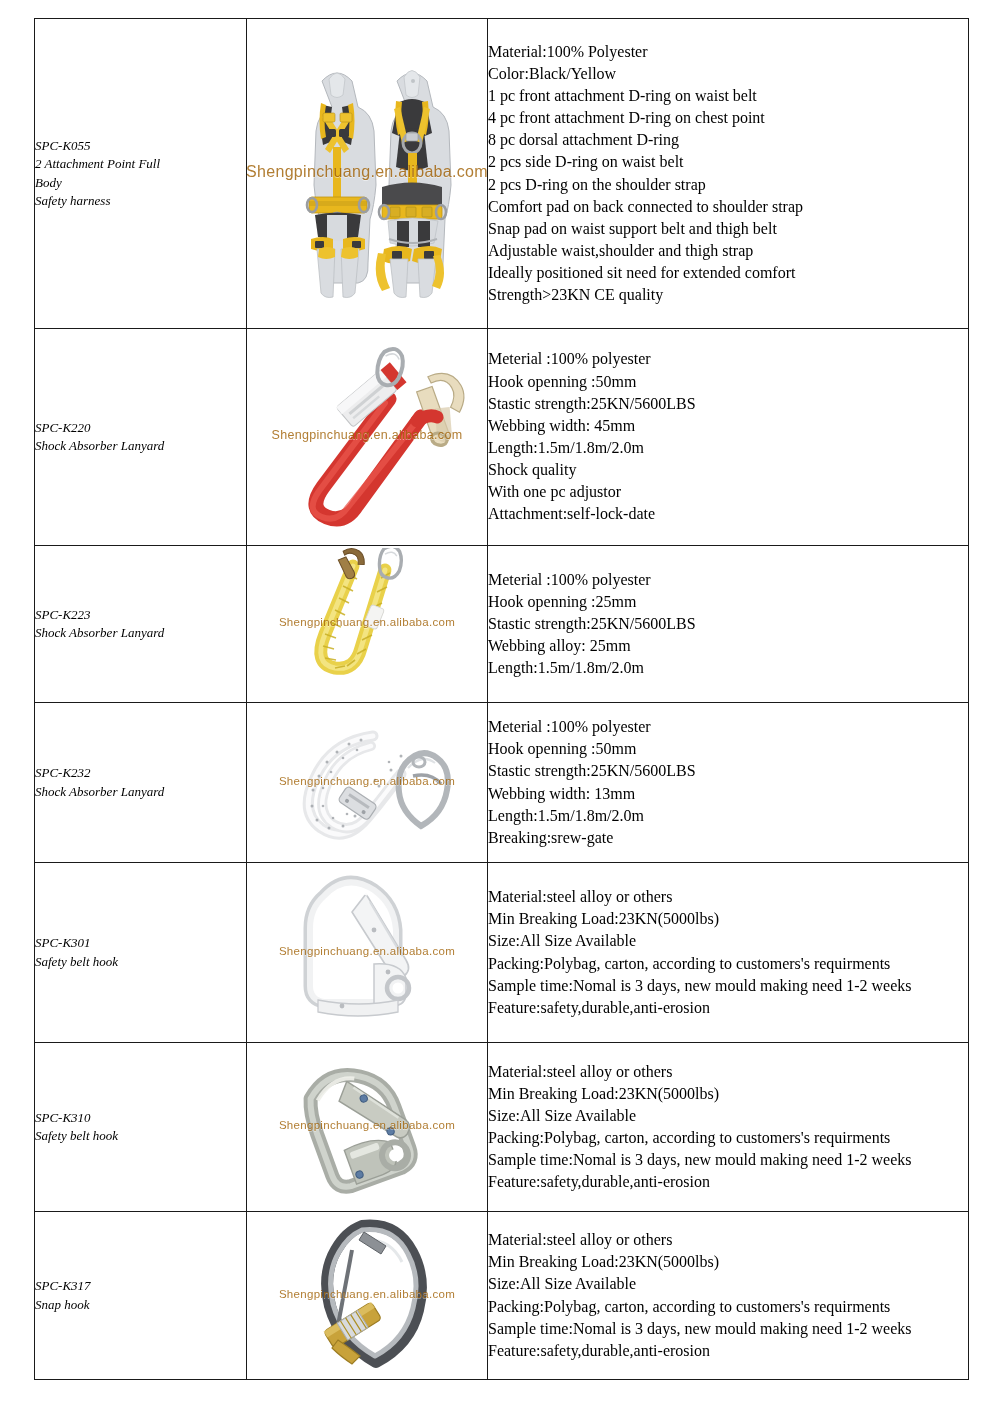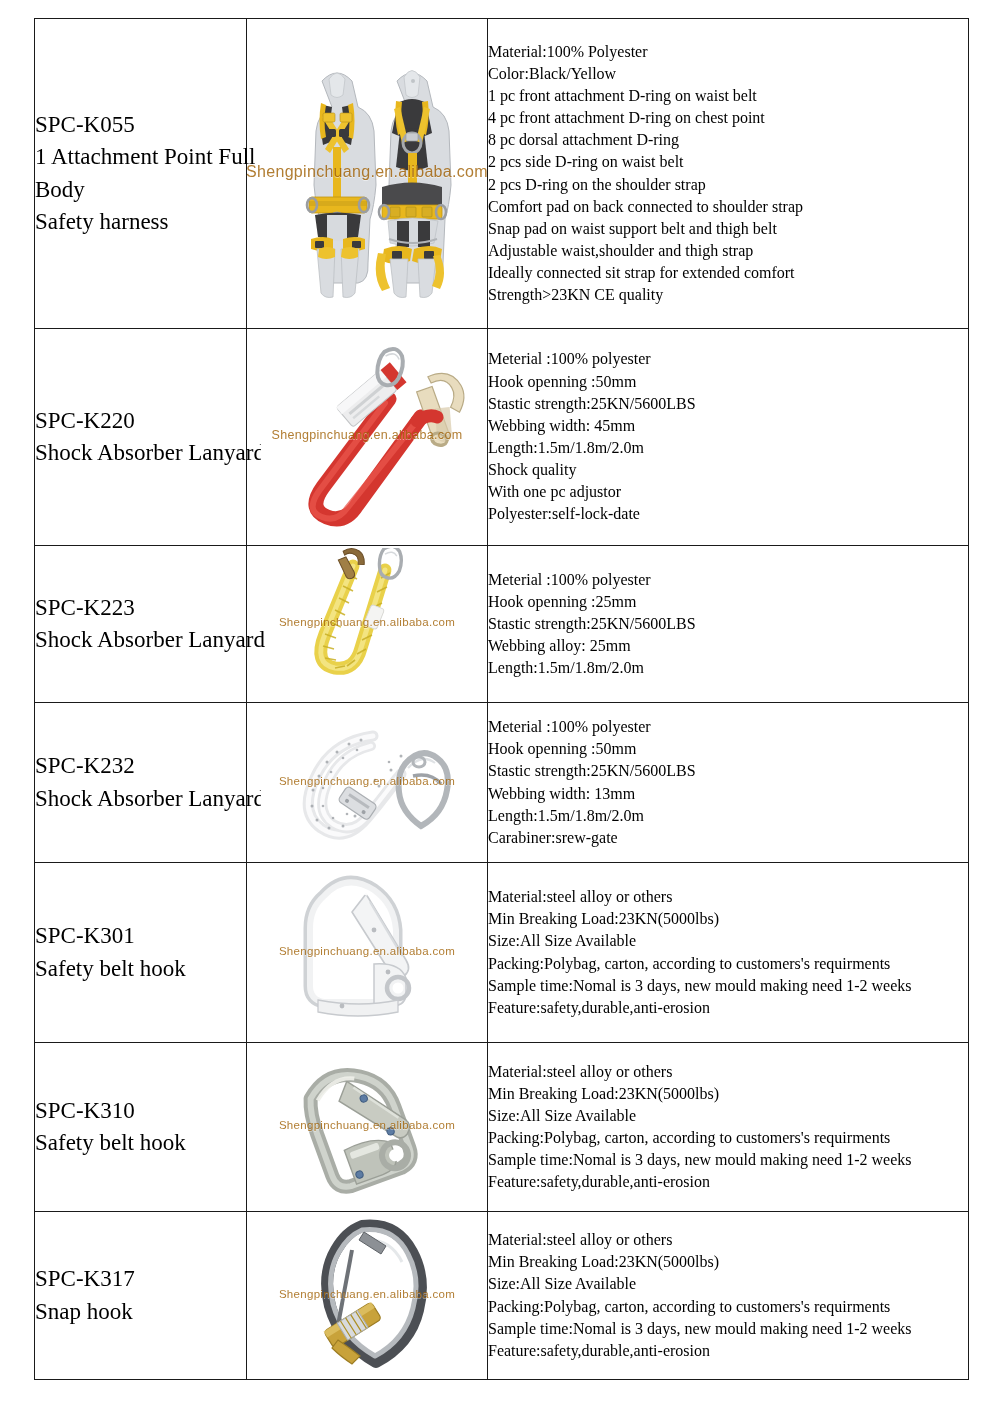"SPC-K055" td.code-cell { font-size: 23px -> 13px; font-style: none -> italic }
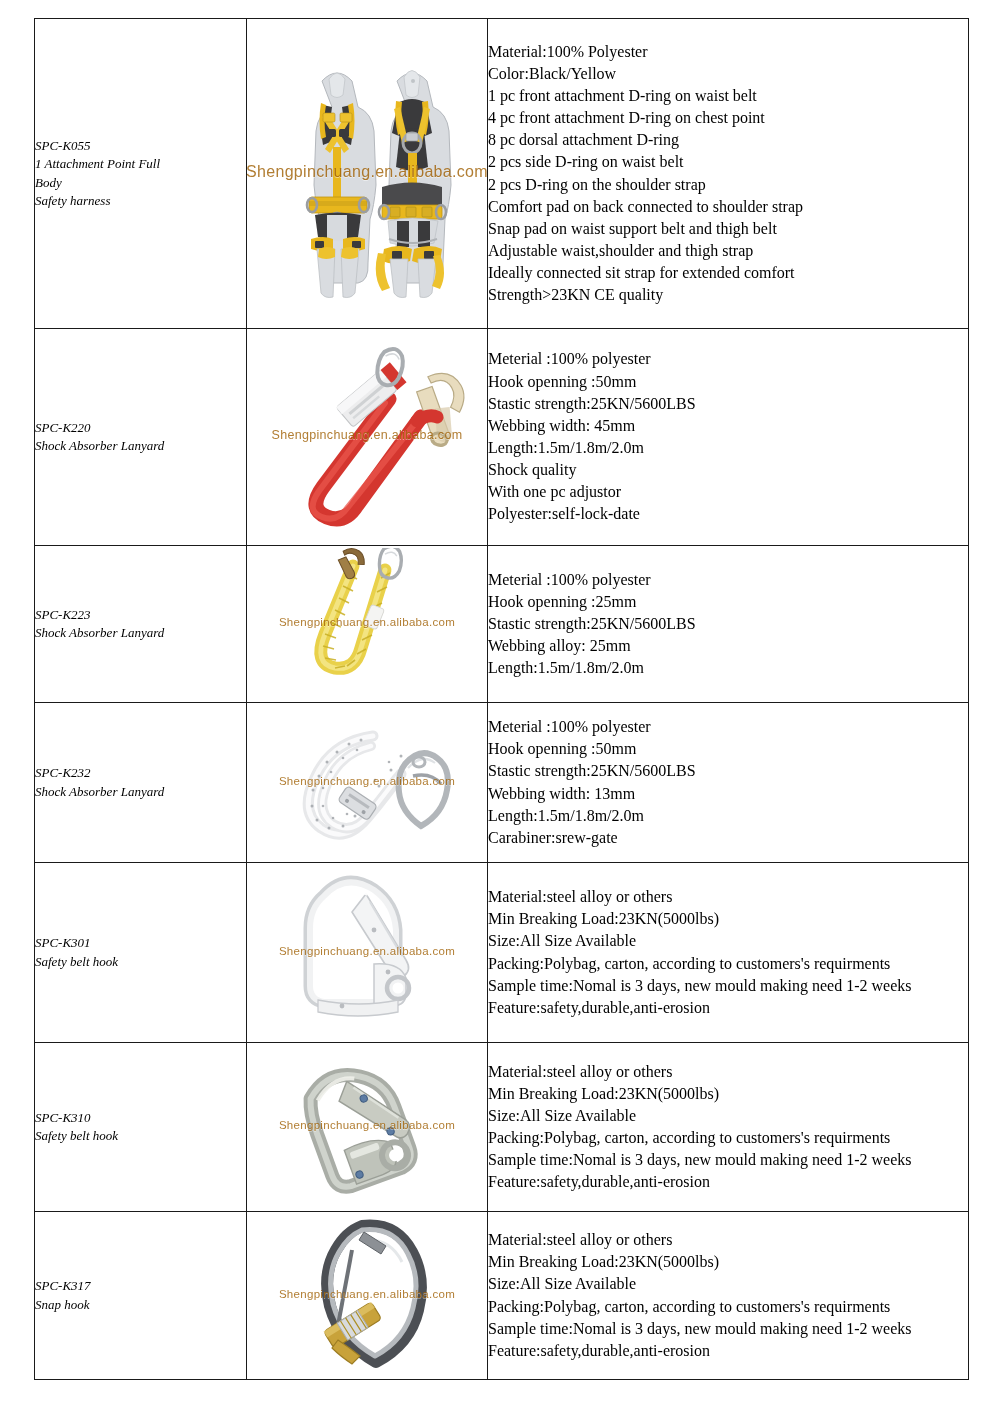"1 Attachment Point Full" div.code-line { text: 1 -> 2 }
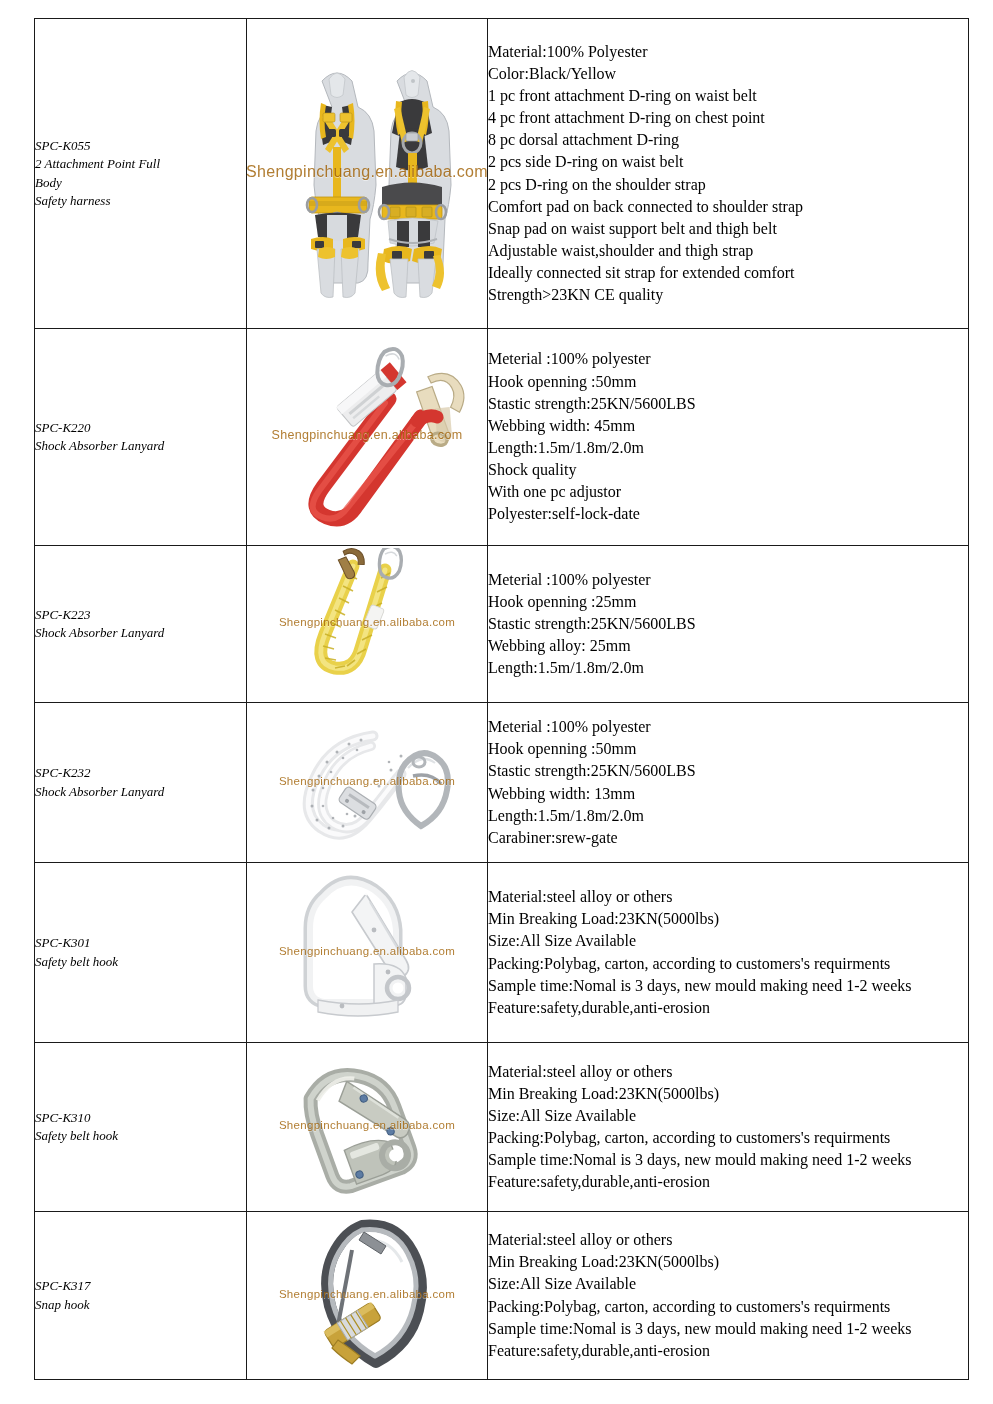"Ideally connected sit strap for" div.spec-line { text: connected sit strap -> positioned sit need }
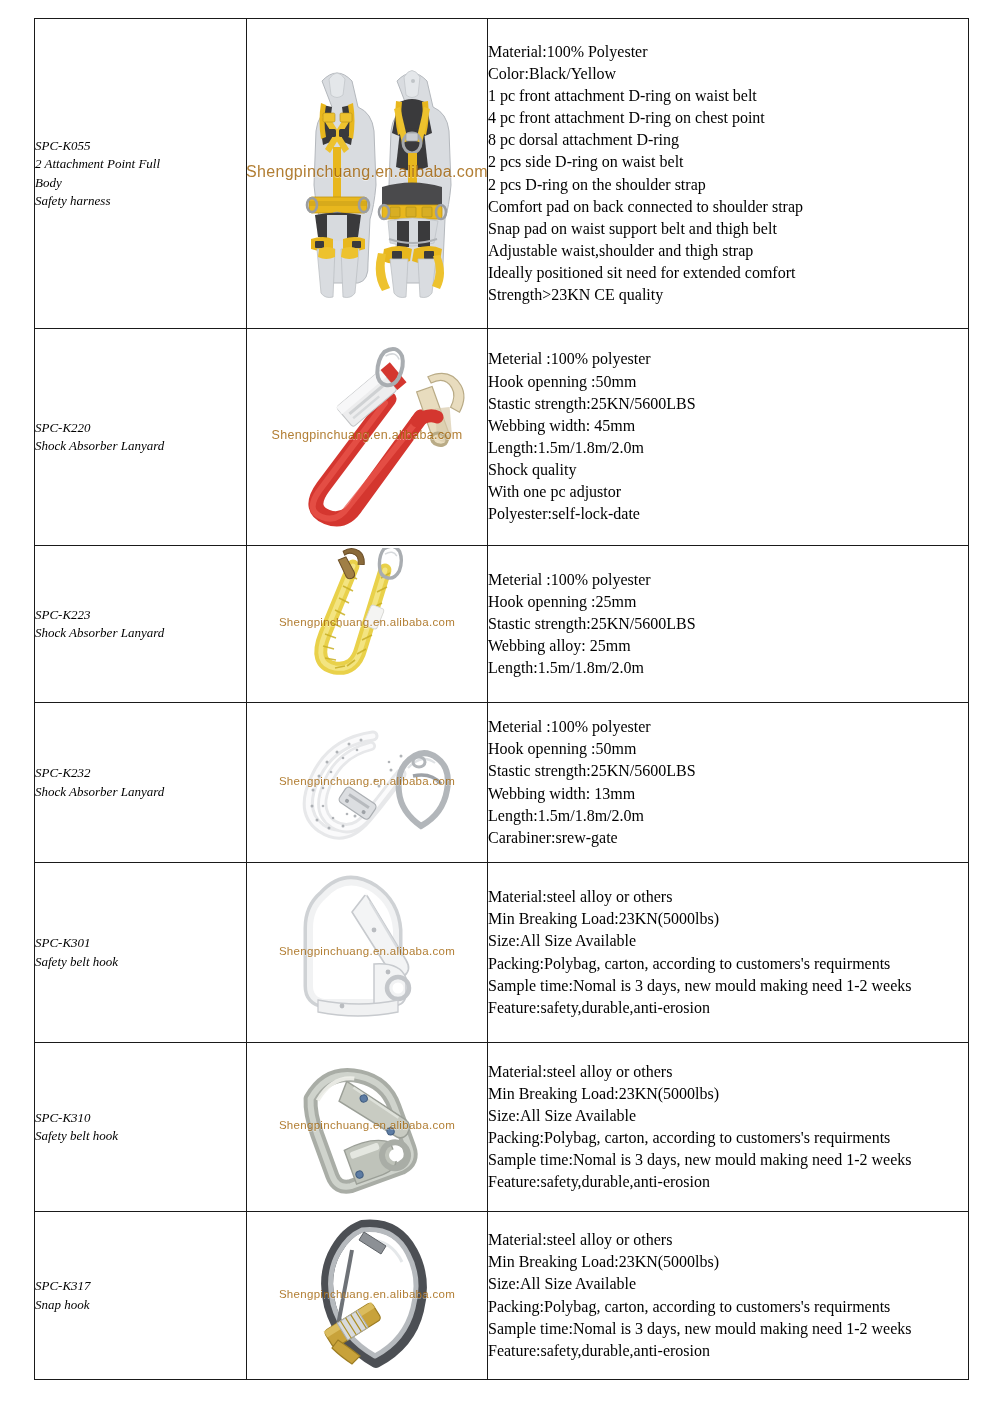"Polyester:self-lock-date" div.spec-line { text: Polyester:self-lock-date -> Attachment:self-lock-date }
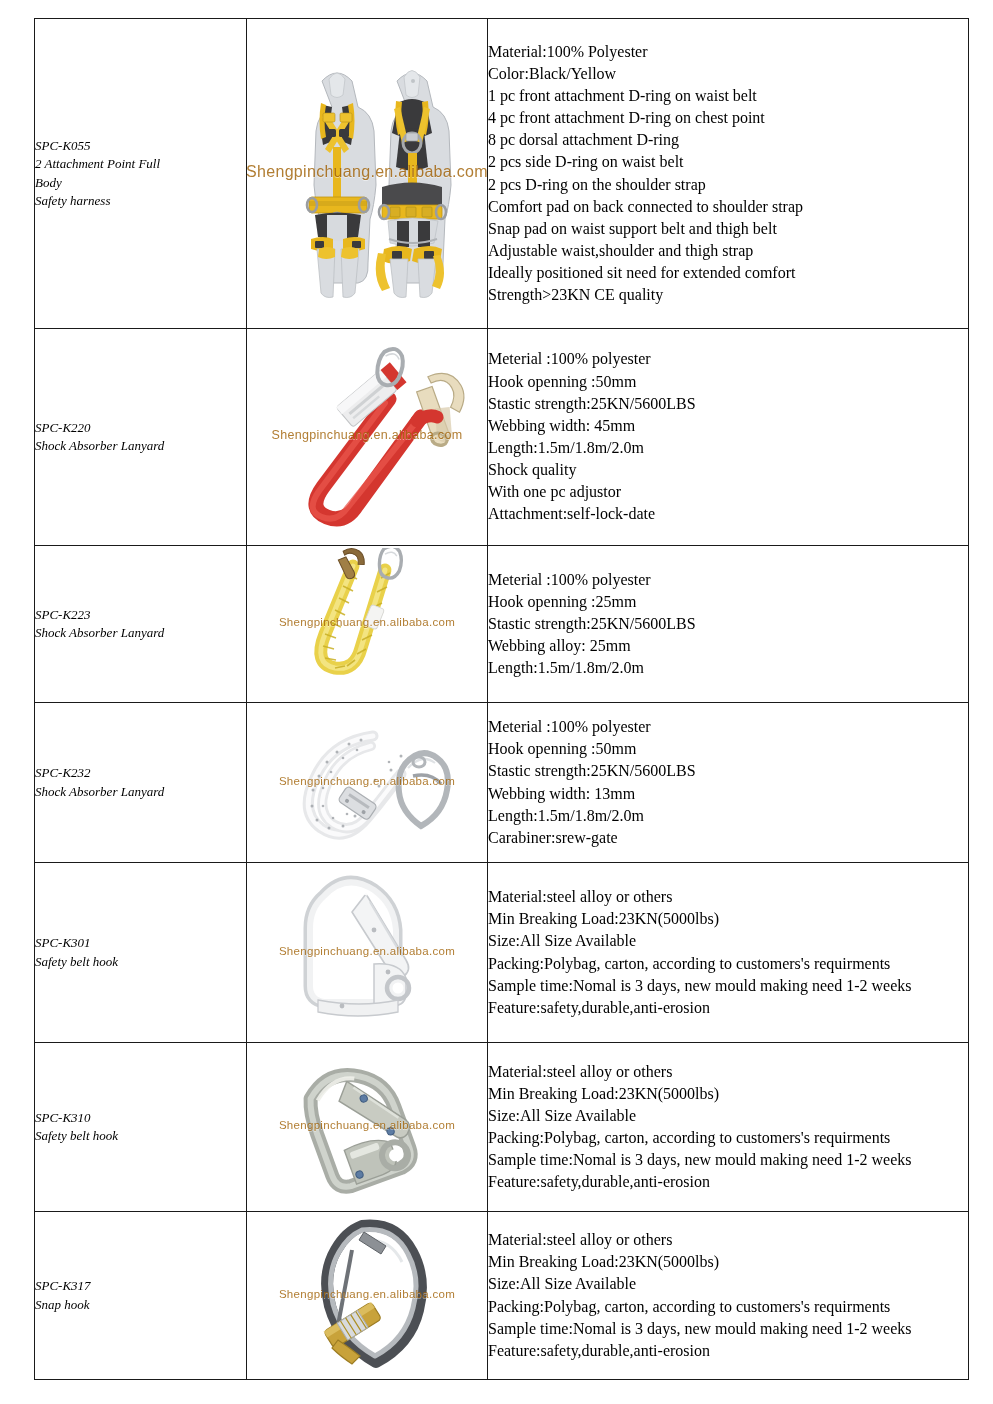"Carabiner:srew-gate" div.spec-line { text: Carabiner:srew-gate -> Breaking:srew-gate }
